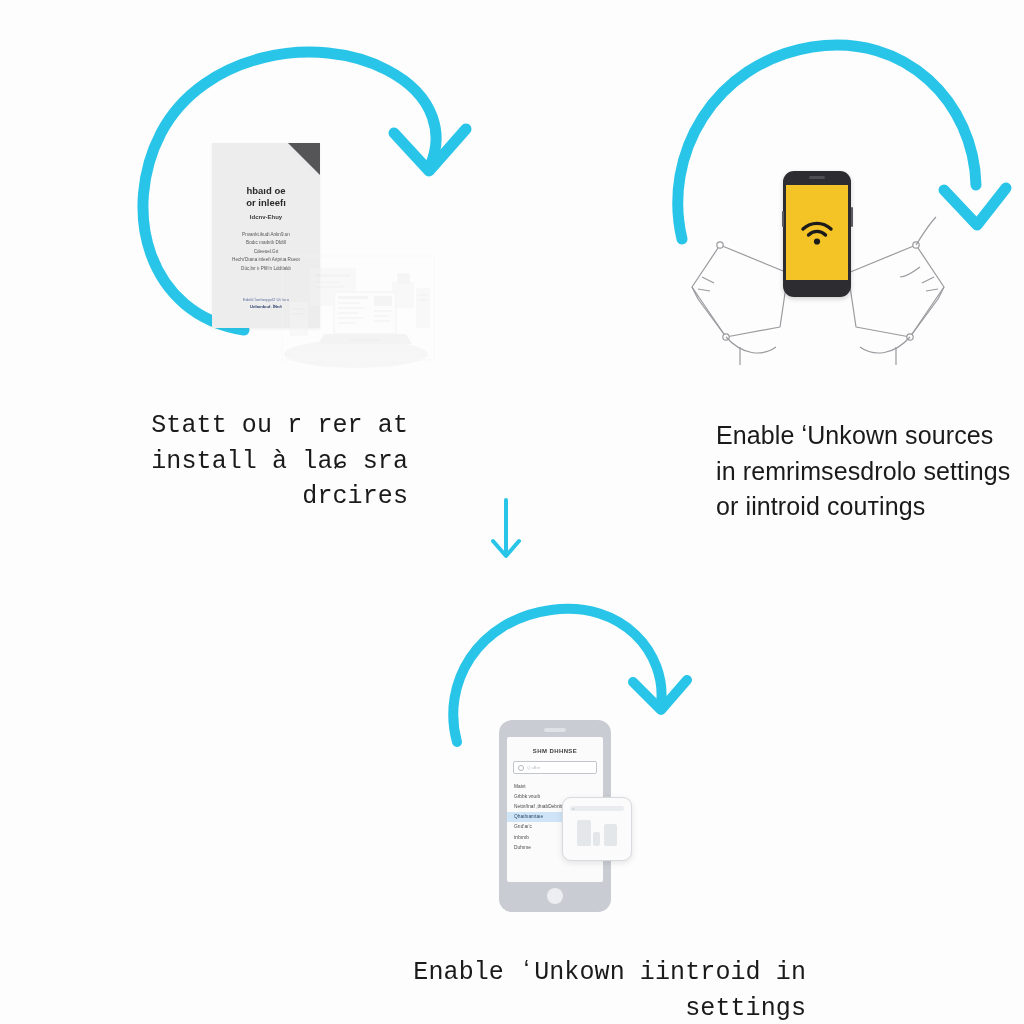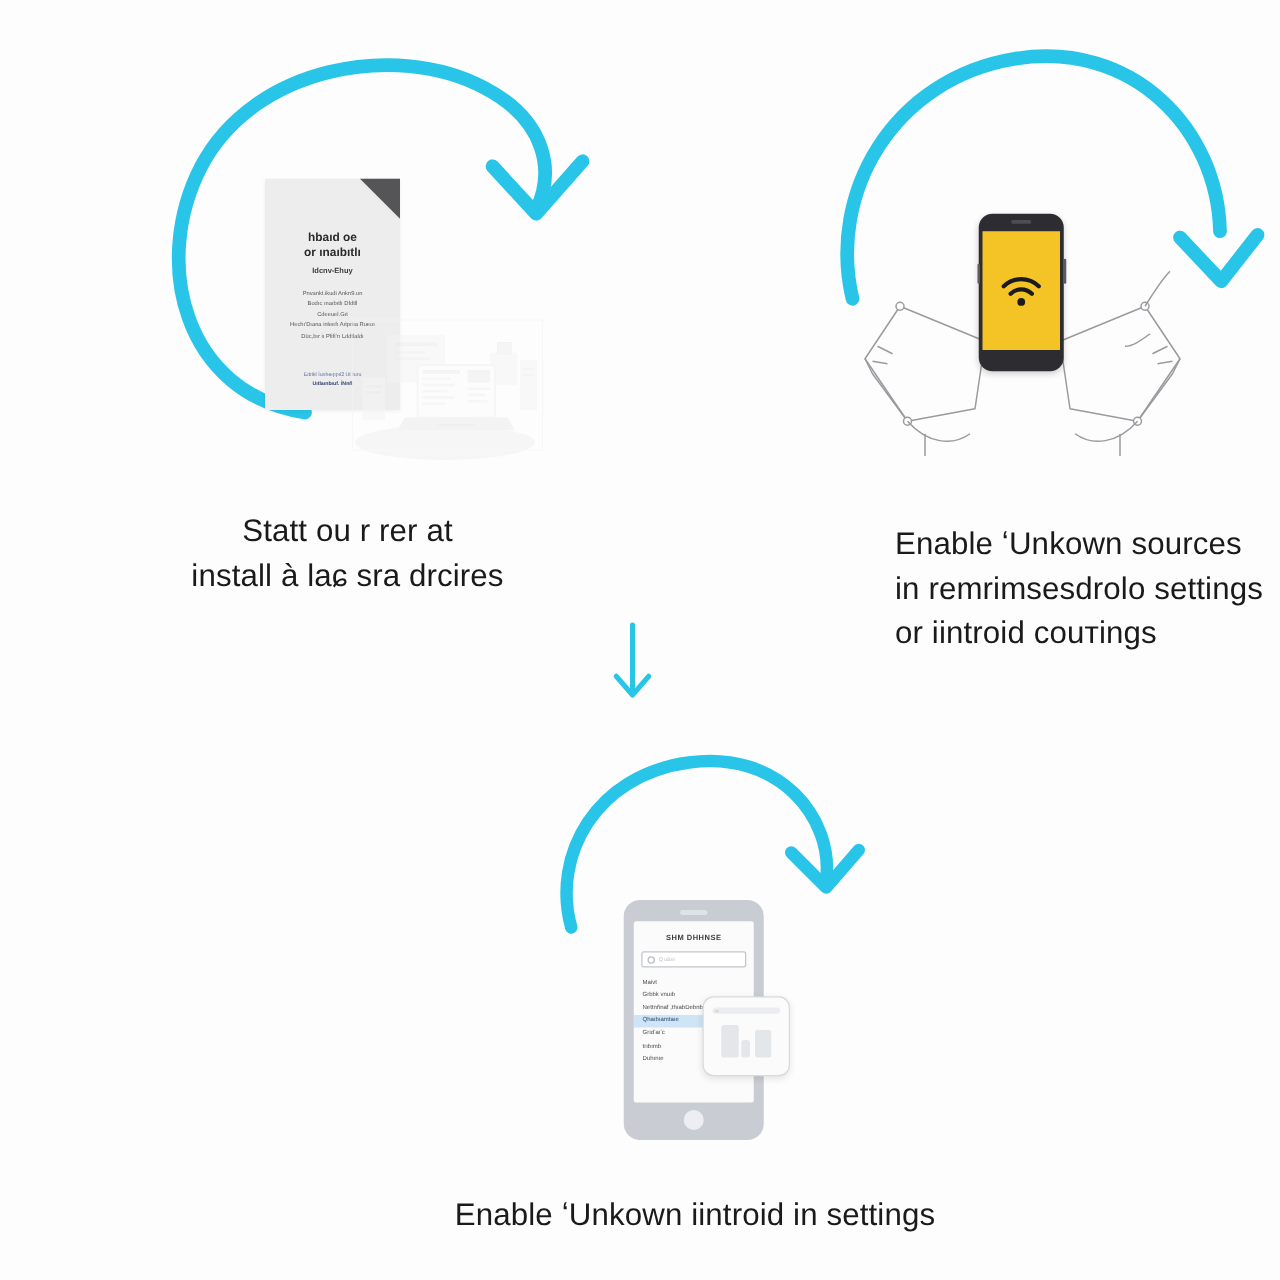"or ınaıbıtlı" div { text: ınaıbıtlı -> inleefı }
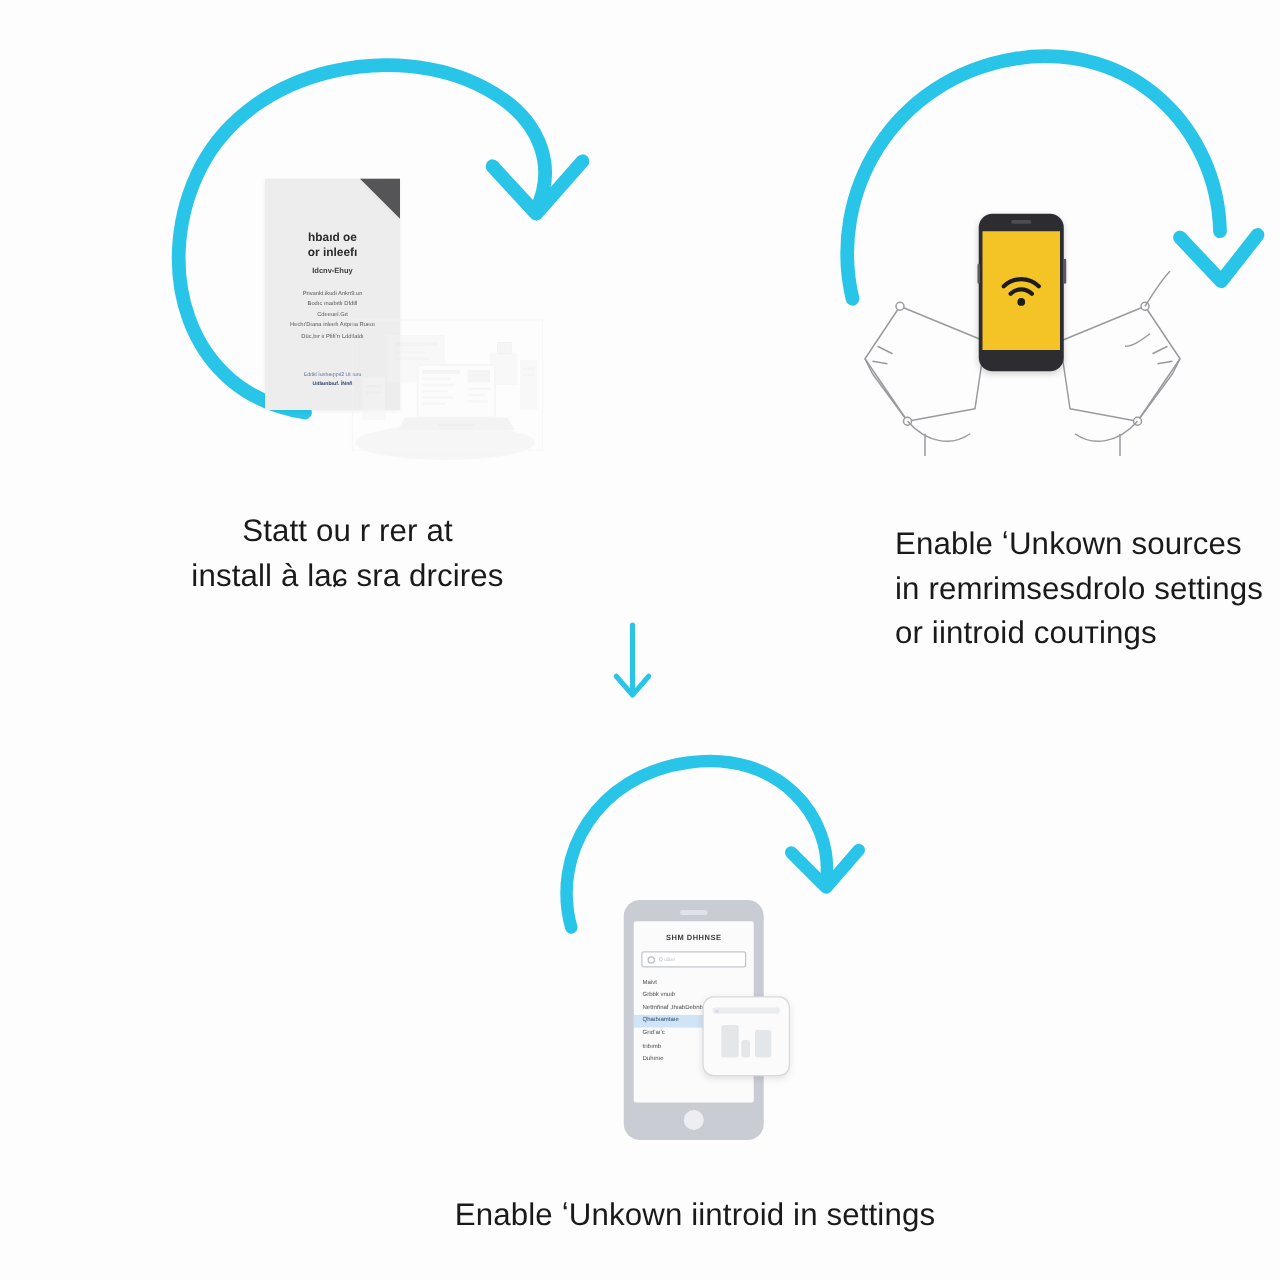"Statt ou r rer at" .caption.center { font-family: none -> Liberation Mono, monospace; text-align: center -> right }
